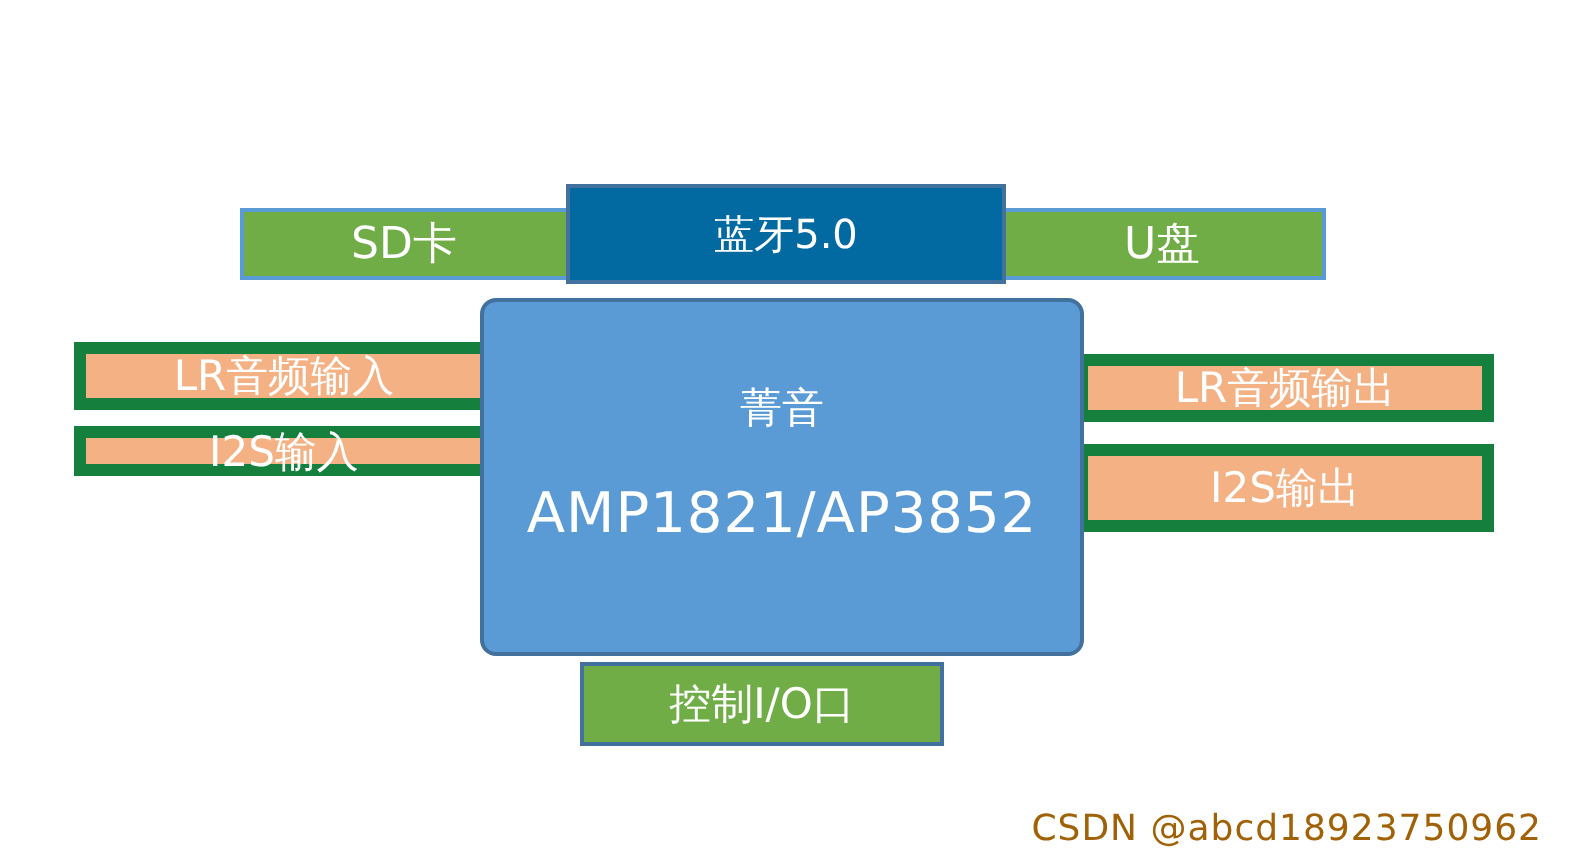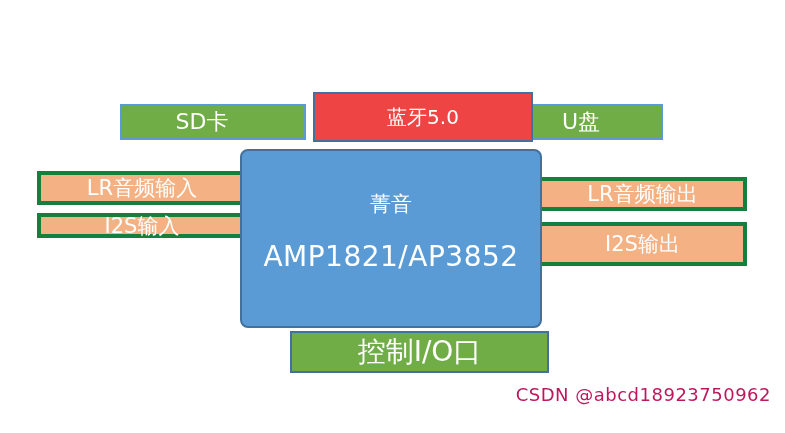"蓝牙5.0" .bt-box { background: #ef4444 -> #0369a1; margin-left: 30px -> none }
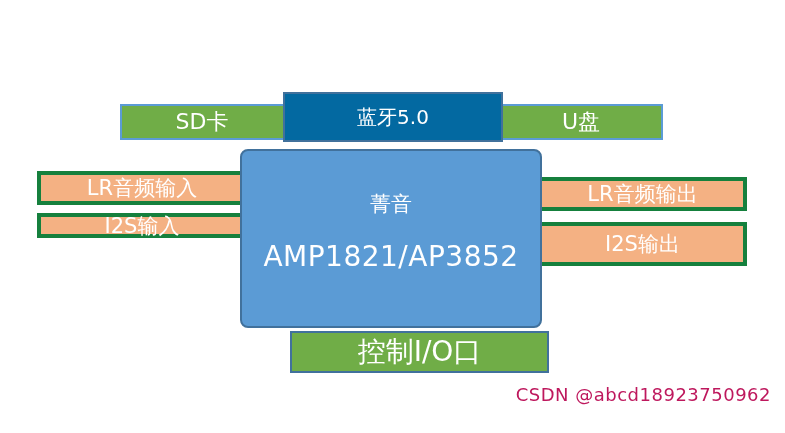"LR音频输入" .bar-orange { border: 4px solid #15803d -> 6px solid #15803d }
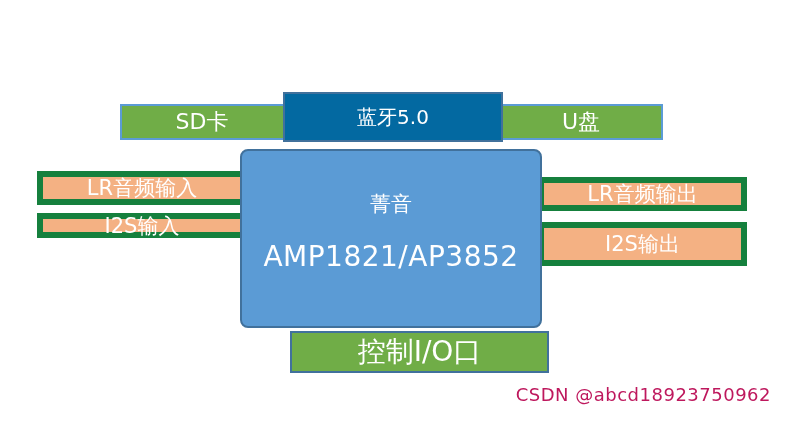"控制I/O口" .ctrl-box { font-size: 28px -> 21px; width: 259px -> 182px }
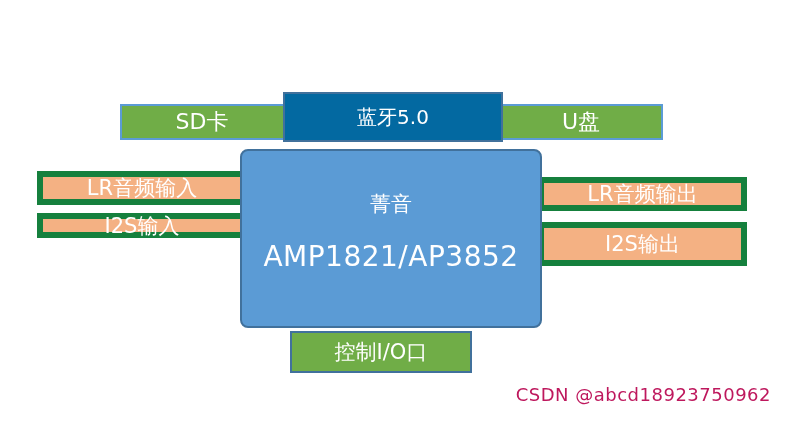"CSDN @abcd18923750962" .watermark { color: #be185d -> #a16207; top: 384px -> 404px }
